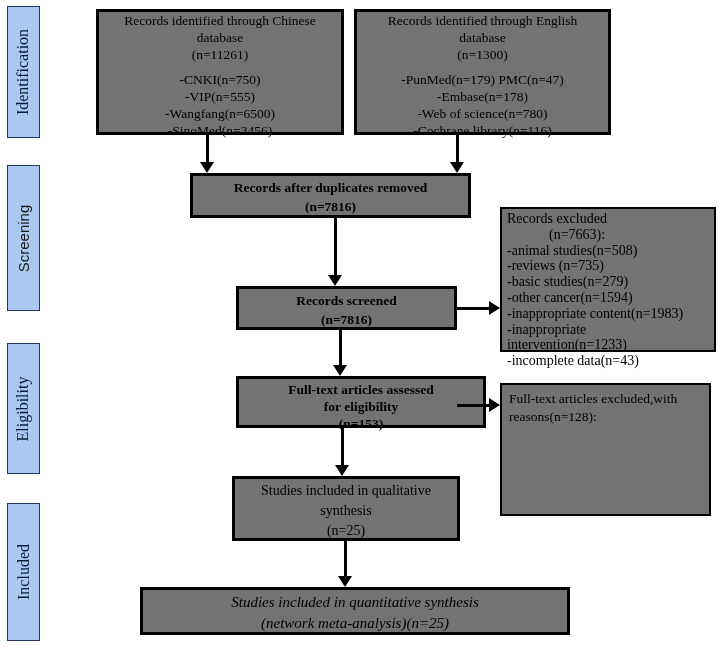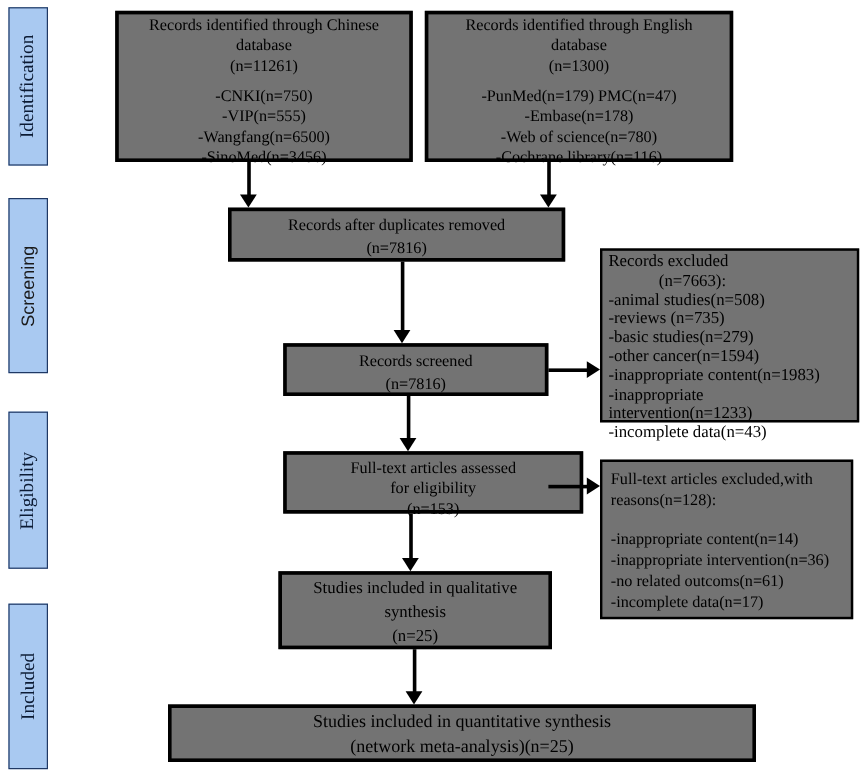"Records after duplicates removed" .c2 { font-weight: none -> bold }
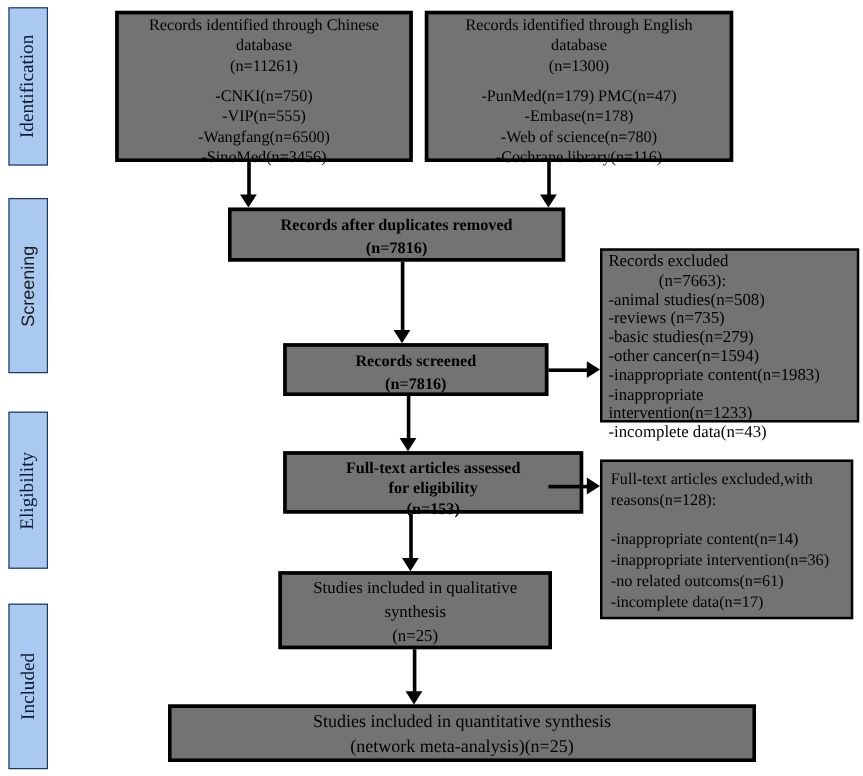"-inappropriate content(n=14)" div.items { html: <div> <span>-inappropriate content(n=14)</span> <span>-inappropriate intervention(n=36)</span> <span>-no related outcoms(n=61)</span> <span>-incomplete data(n=17)</span> </div> -> none }
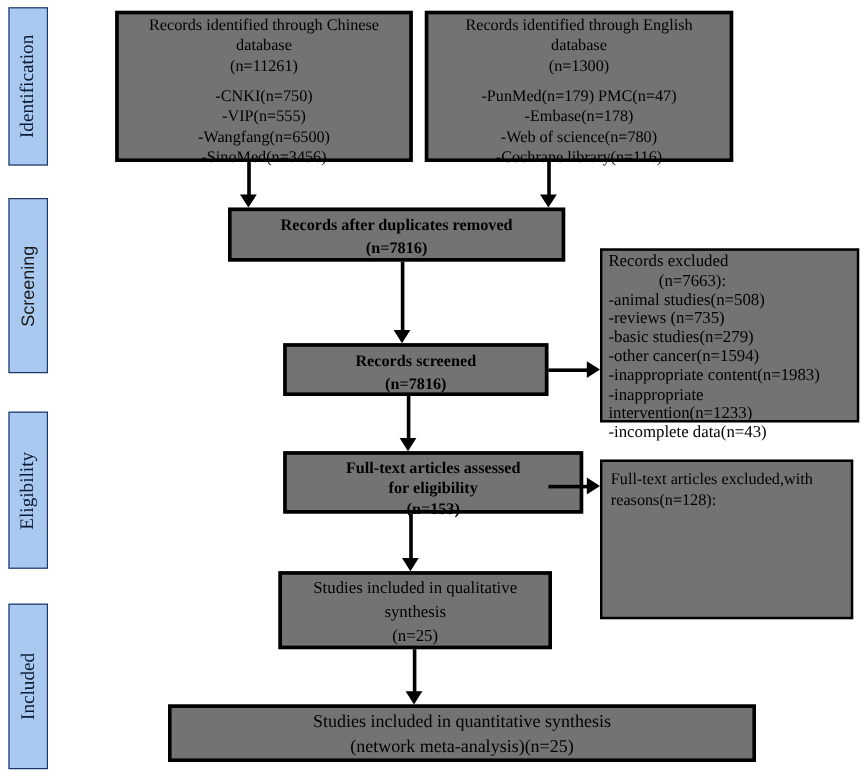"Studies included in quantitative" div.fbox { font-style: none -> italic; width: 490px -> 430px }
